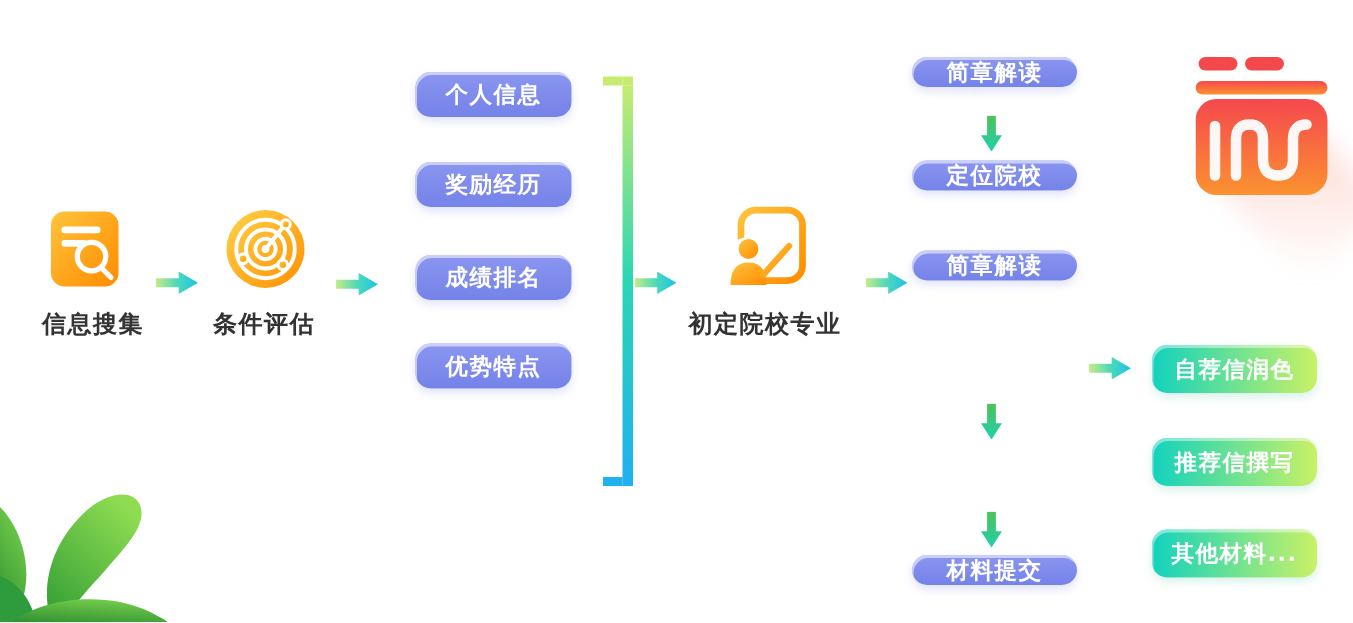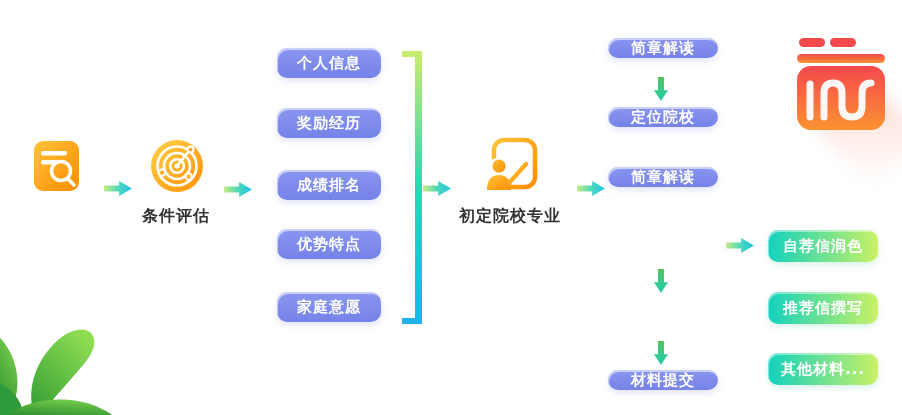"信息搜集" div.step-label { html: none -> <div>信息搜集</div> }
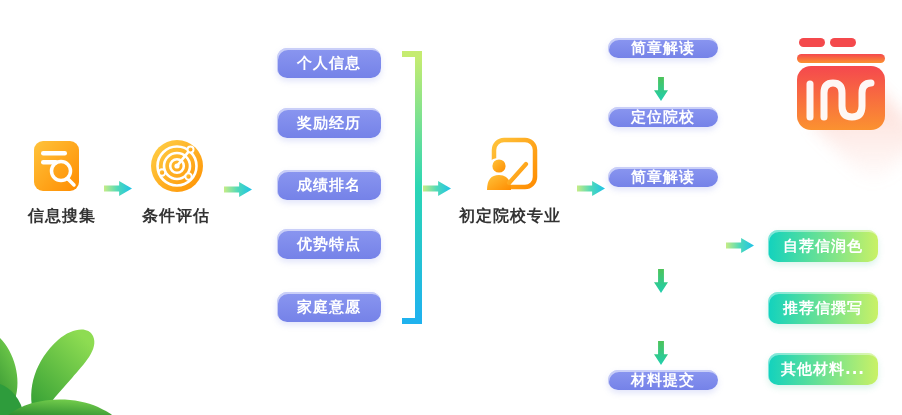"家庭意愿" div.pill { html: <div>家庭意愿</div> -> none }
